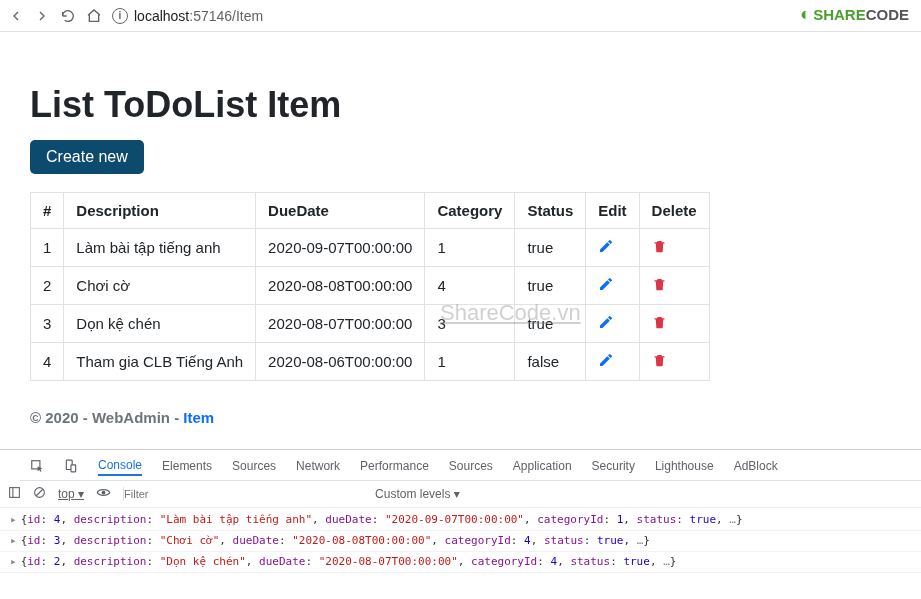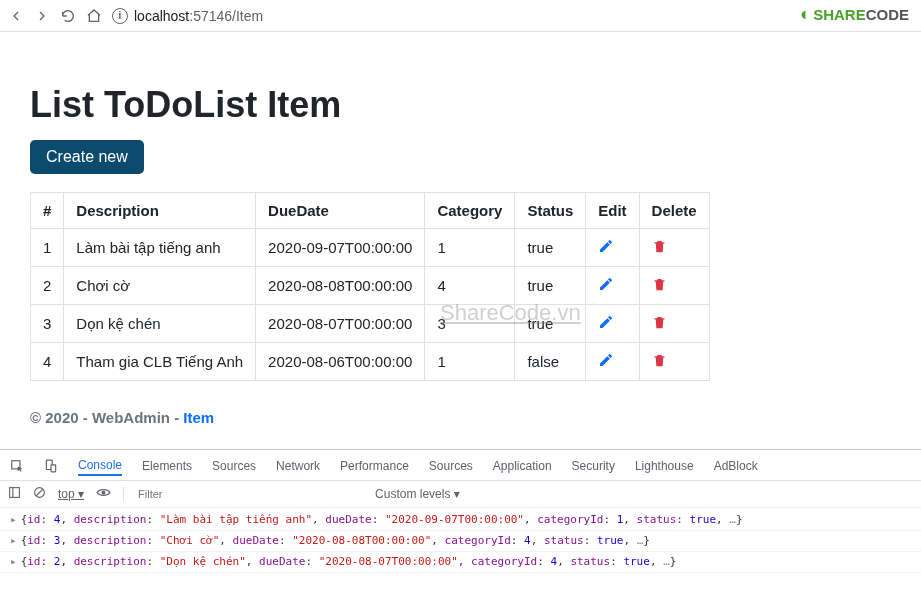"Console" .dt-tabs { margin-left: none -> 20px }
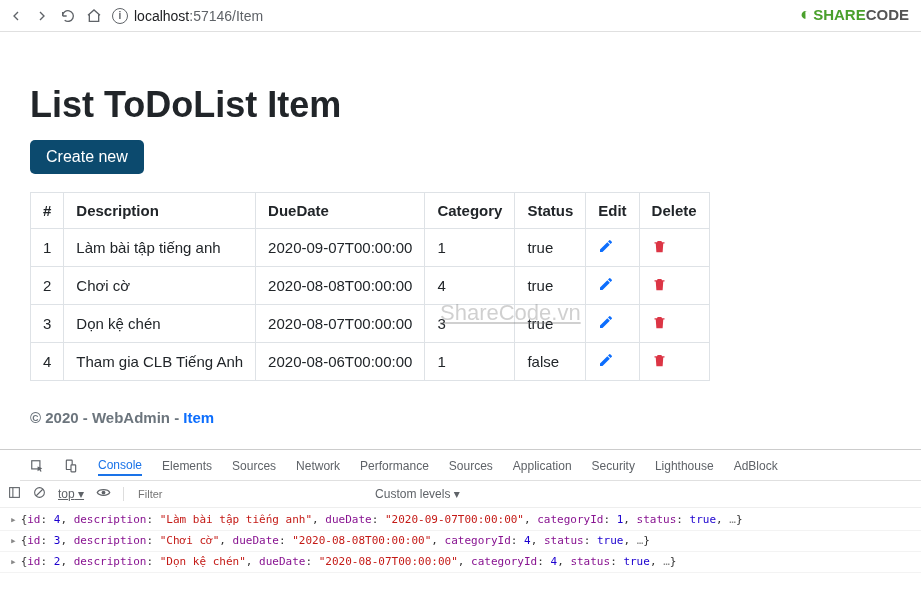"Filter" .dt-filterbar .filter-input { padding-left: 14px -> 0 }
